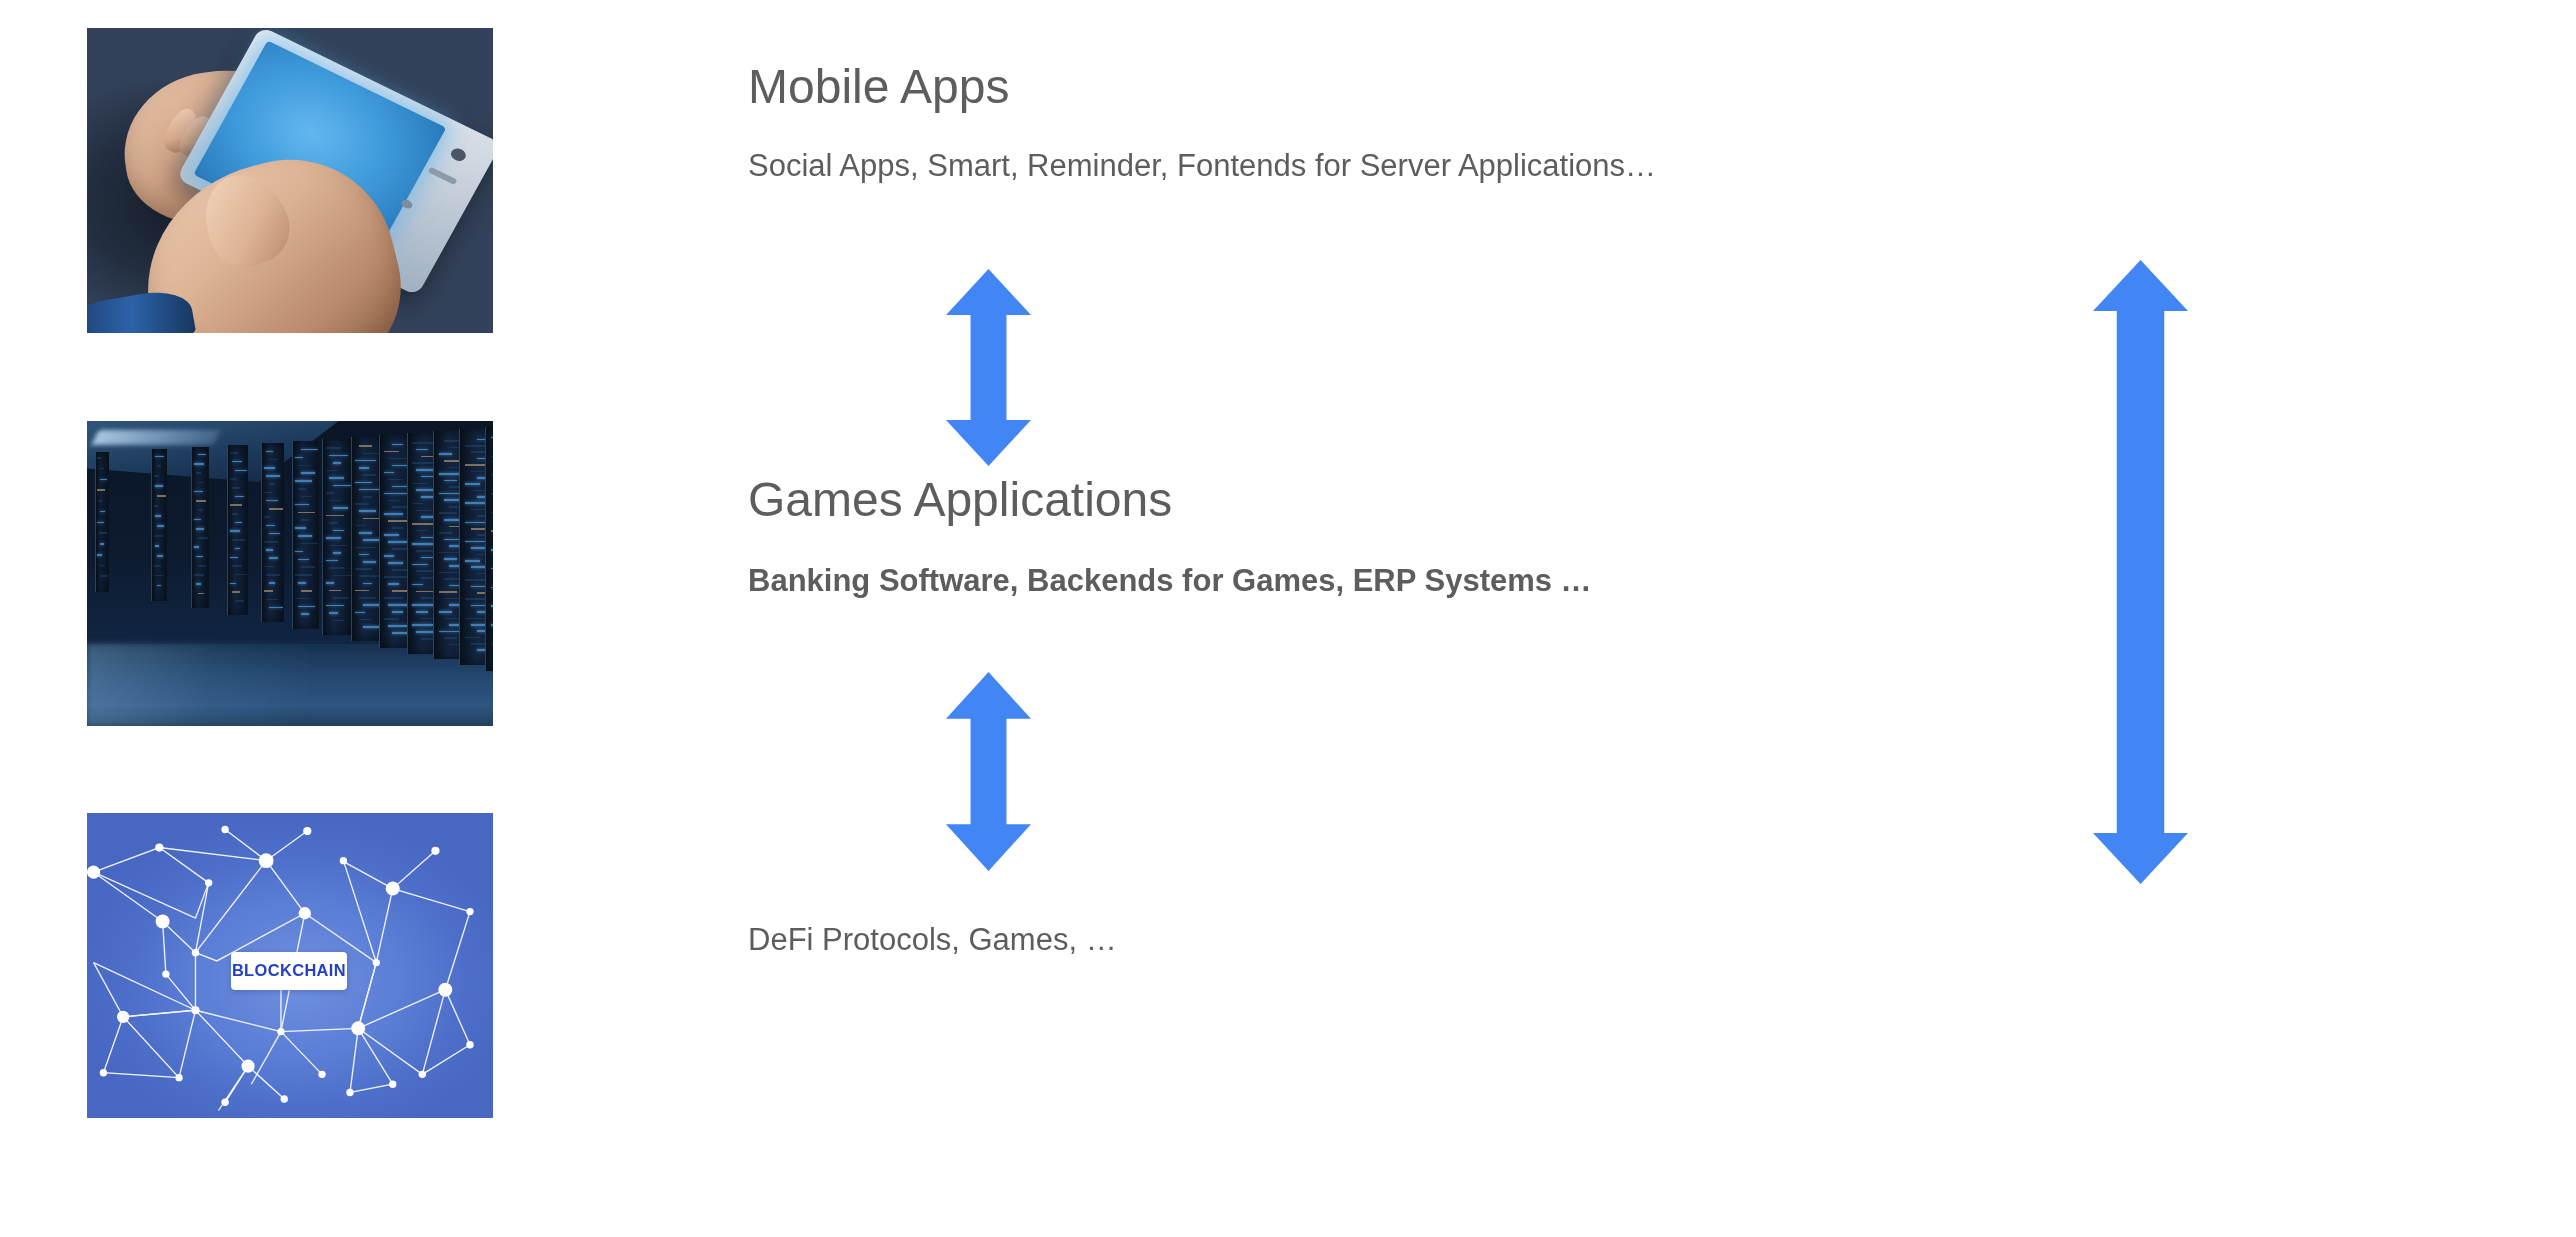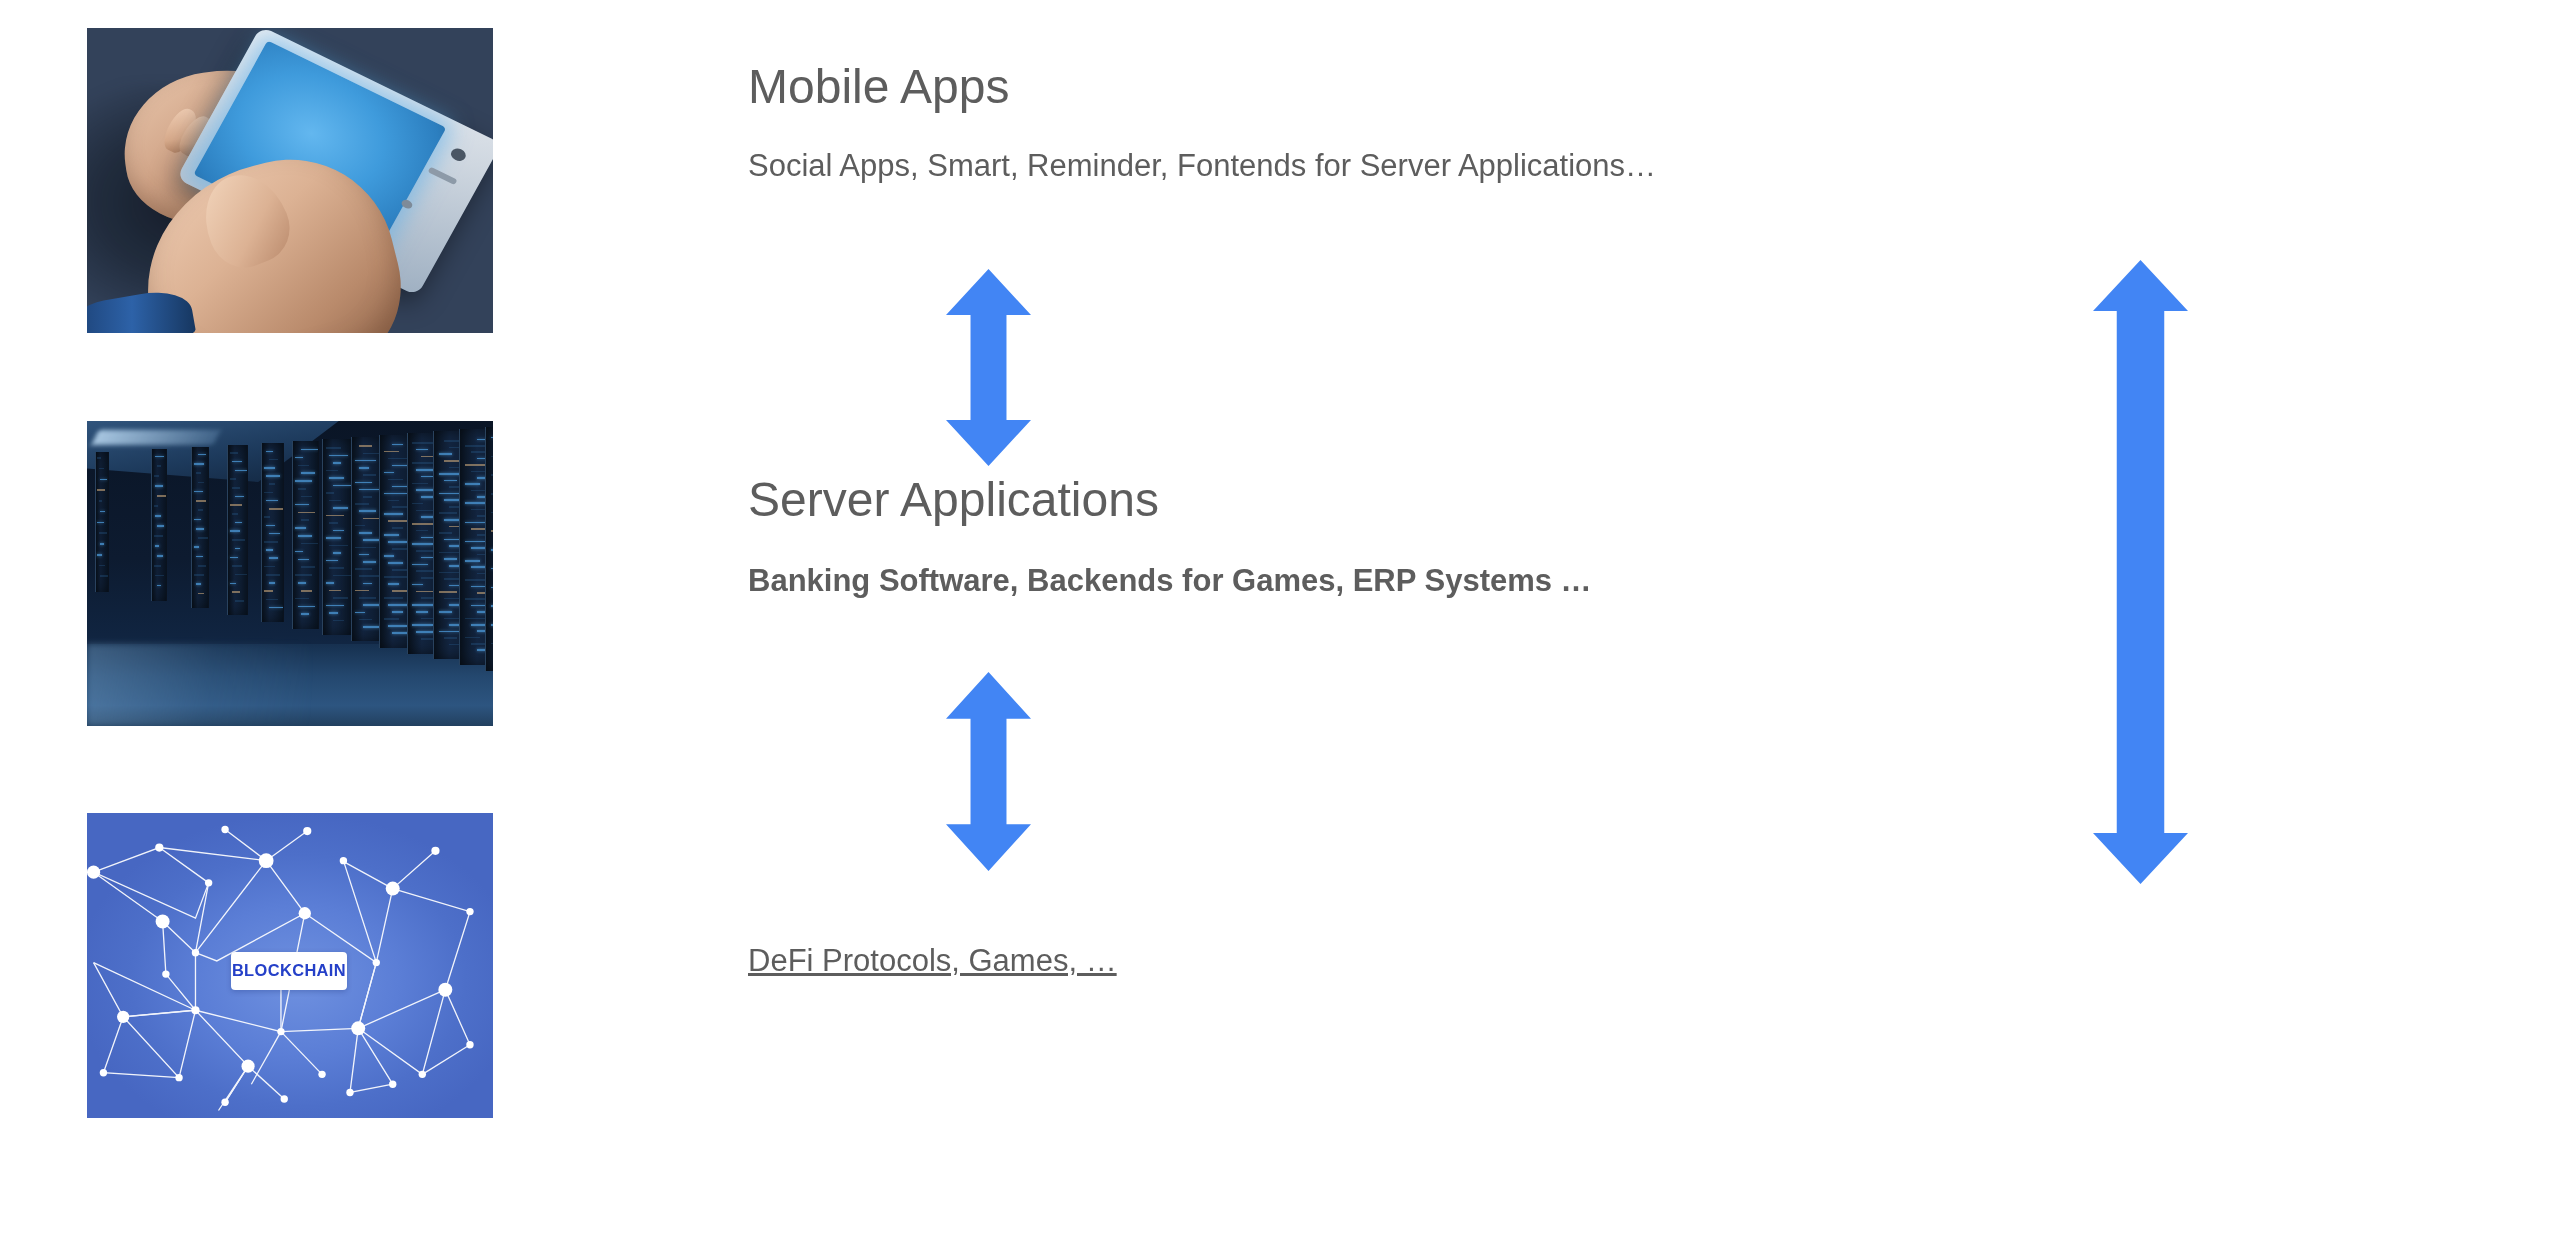"Server Applications" h2.title { text: Server -> Games }
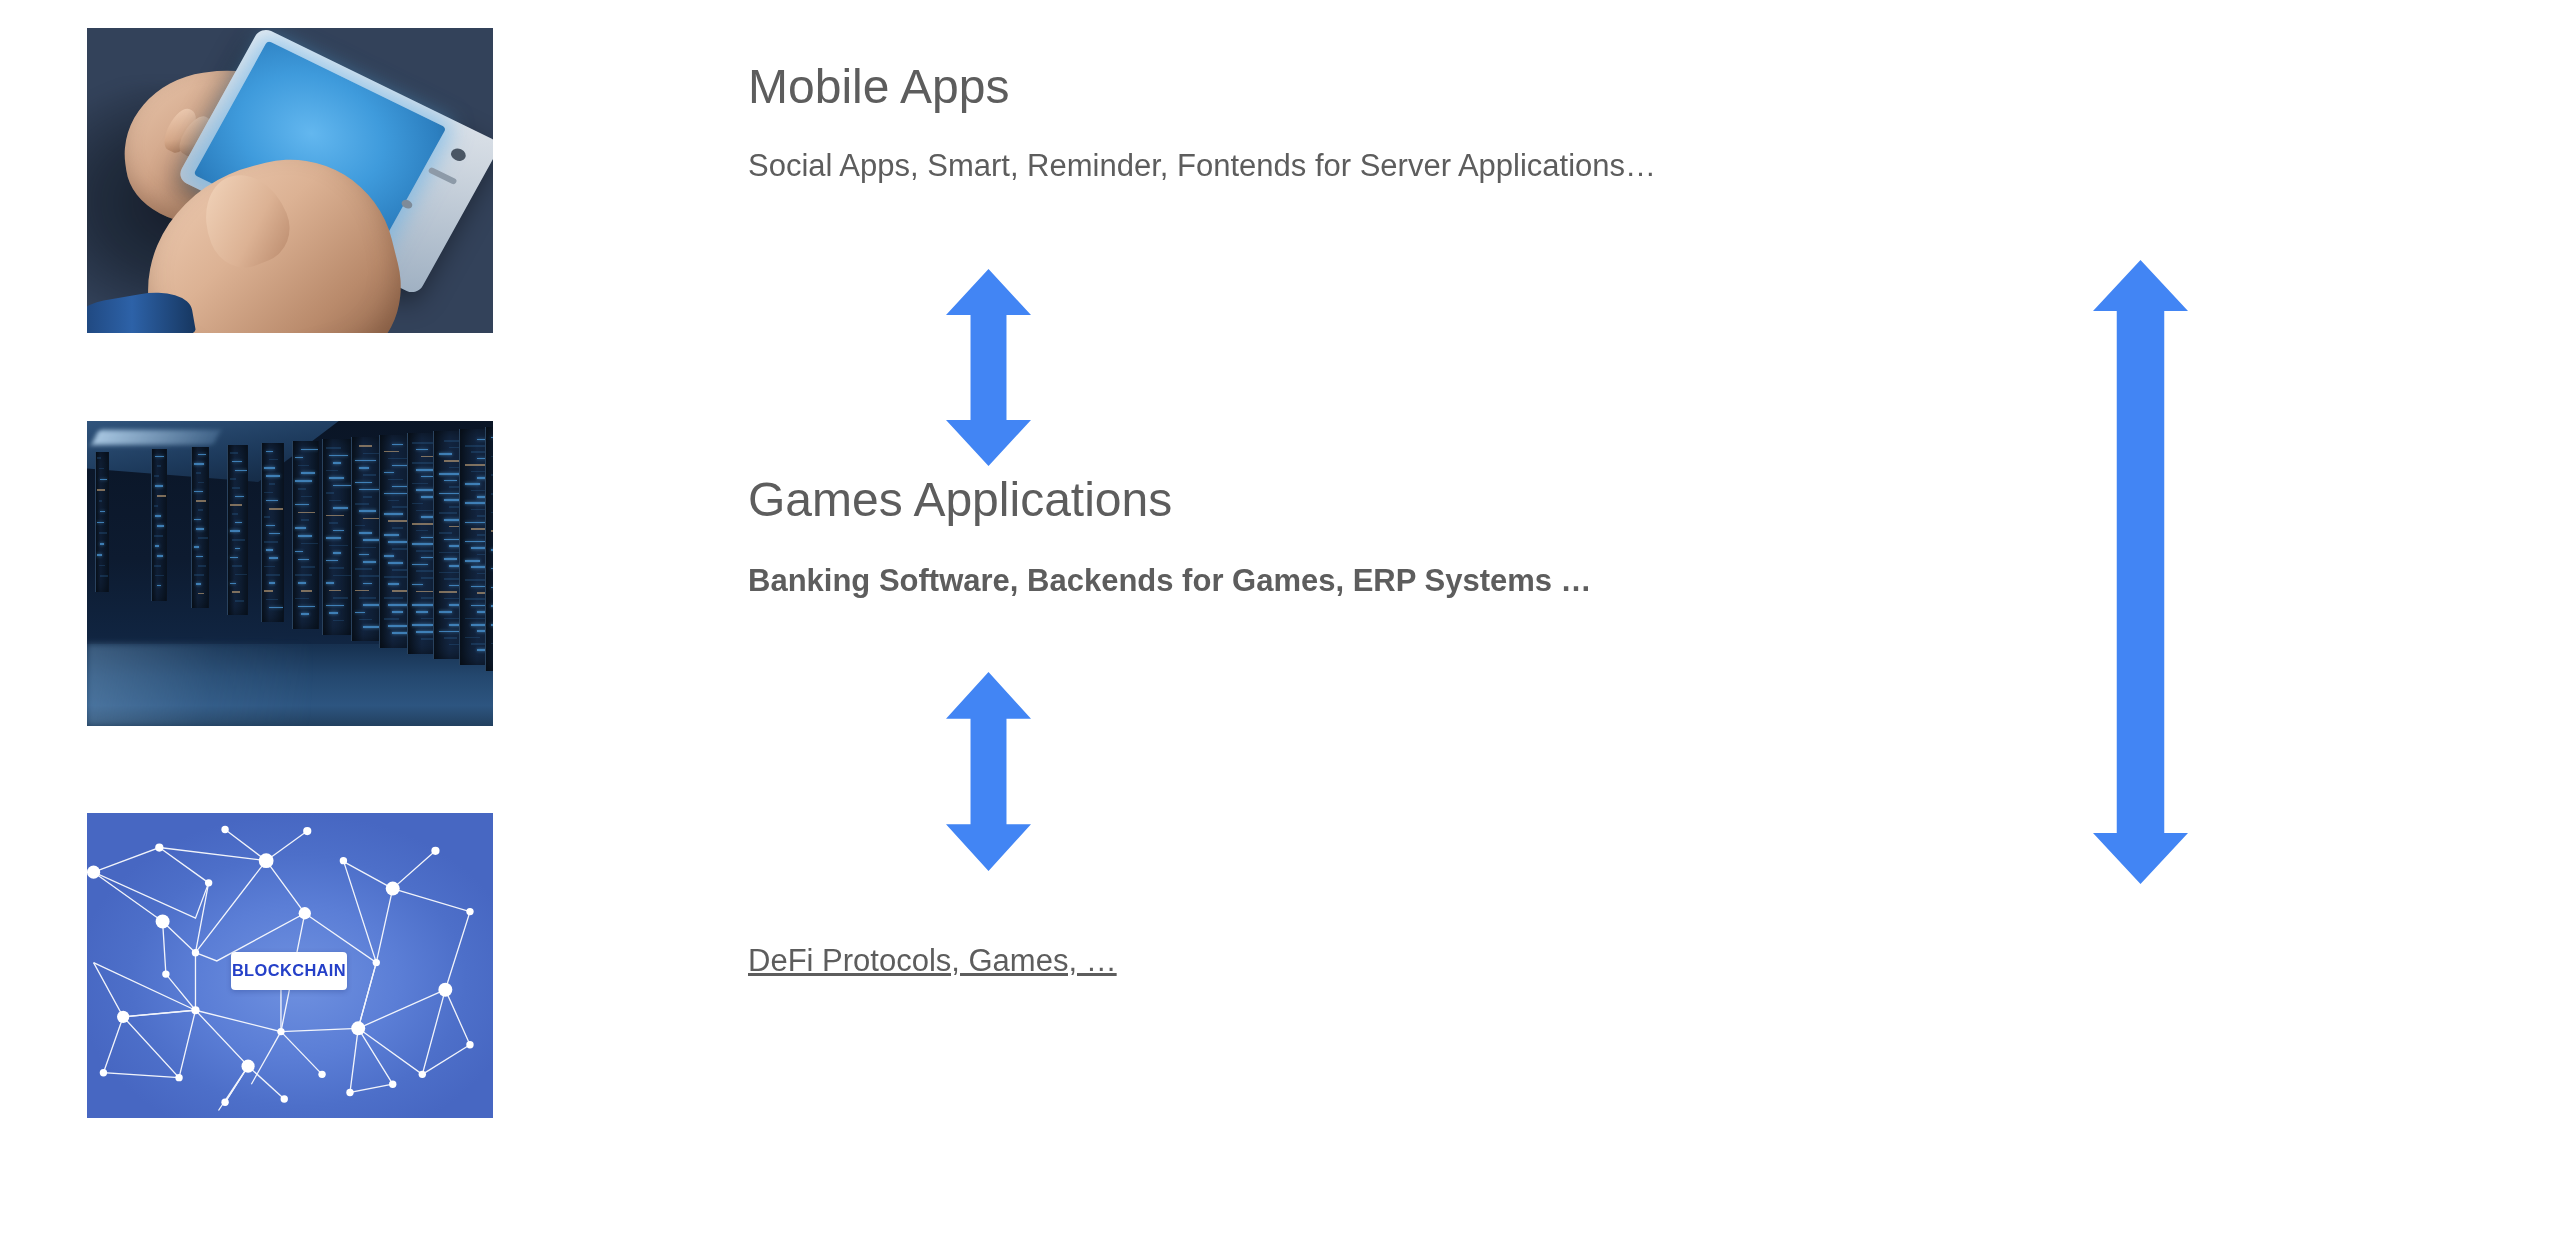"DeFi Protocols, Games, …" #block-dapps .sub { margin-top: 56px -> 35px; text-decoration: underline -> none }
